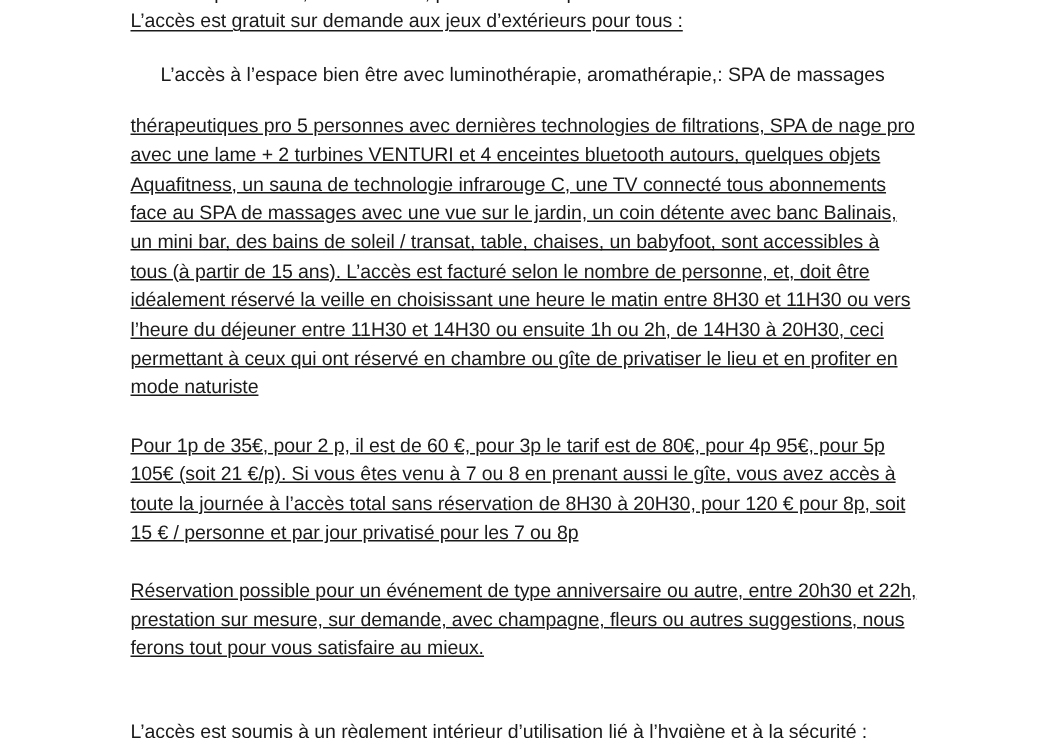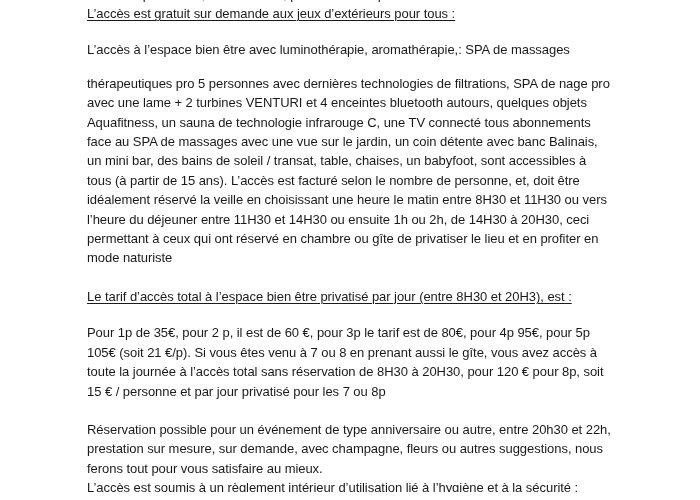"L’accès à l’espace bien être" .para-tight { margin-left: none -> 20px }
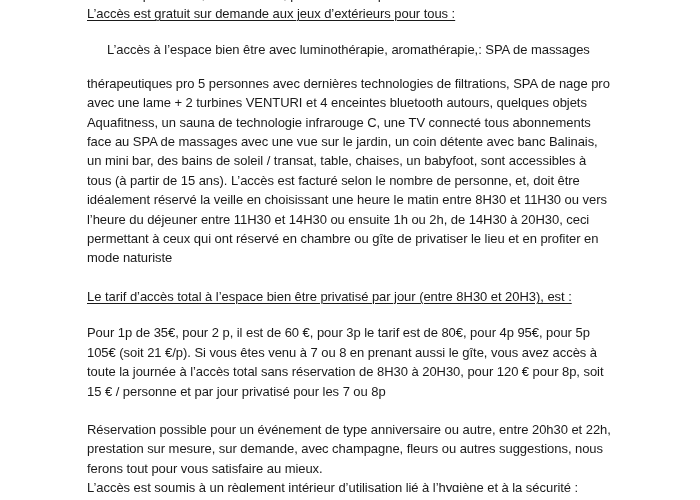"thérapeutiques pro 5 personnes avec" .para { text-decoration: none -> underline }
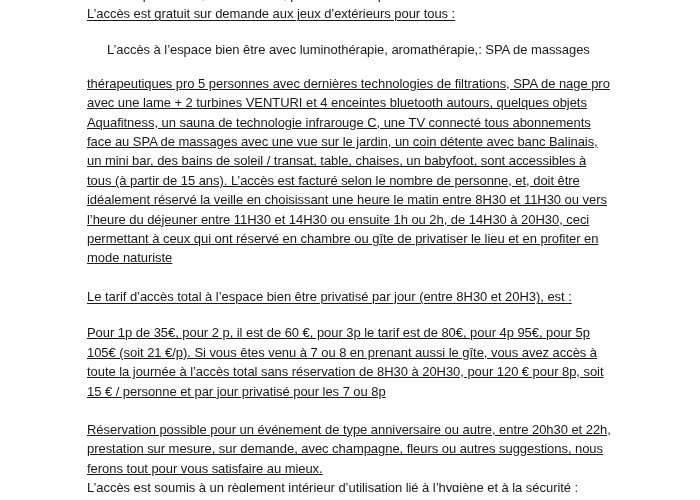"Le tarif d’accès total à" div.heading { html: <div> <p><span>Le tarif d’accès total à l’espace bien être privatisé par jour (entre 8H30 et 20H3), est :</span></p> </div> -> none }
